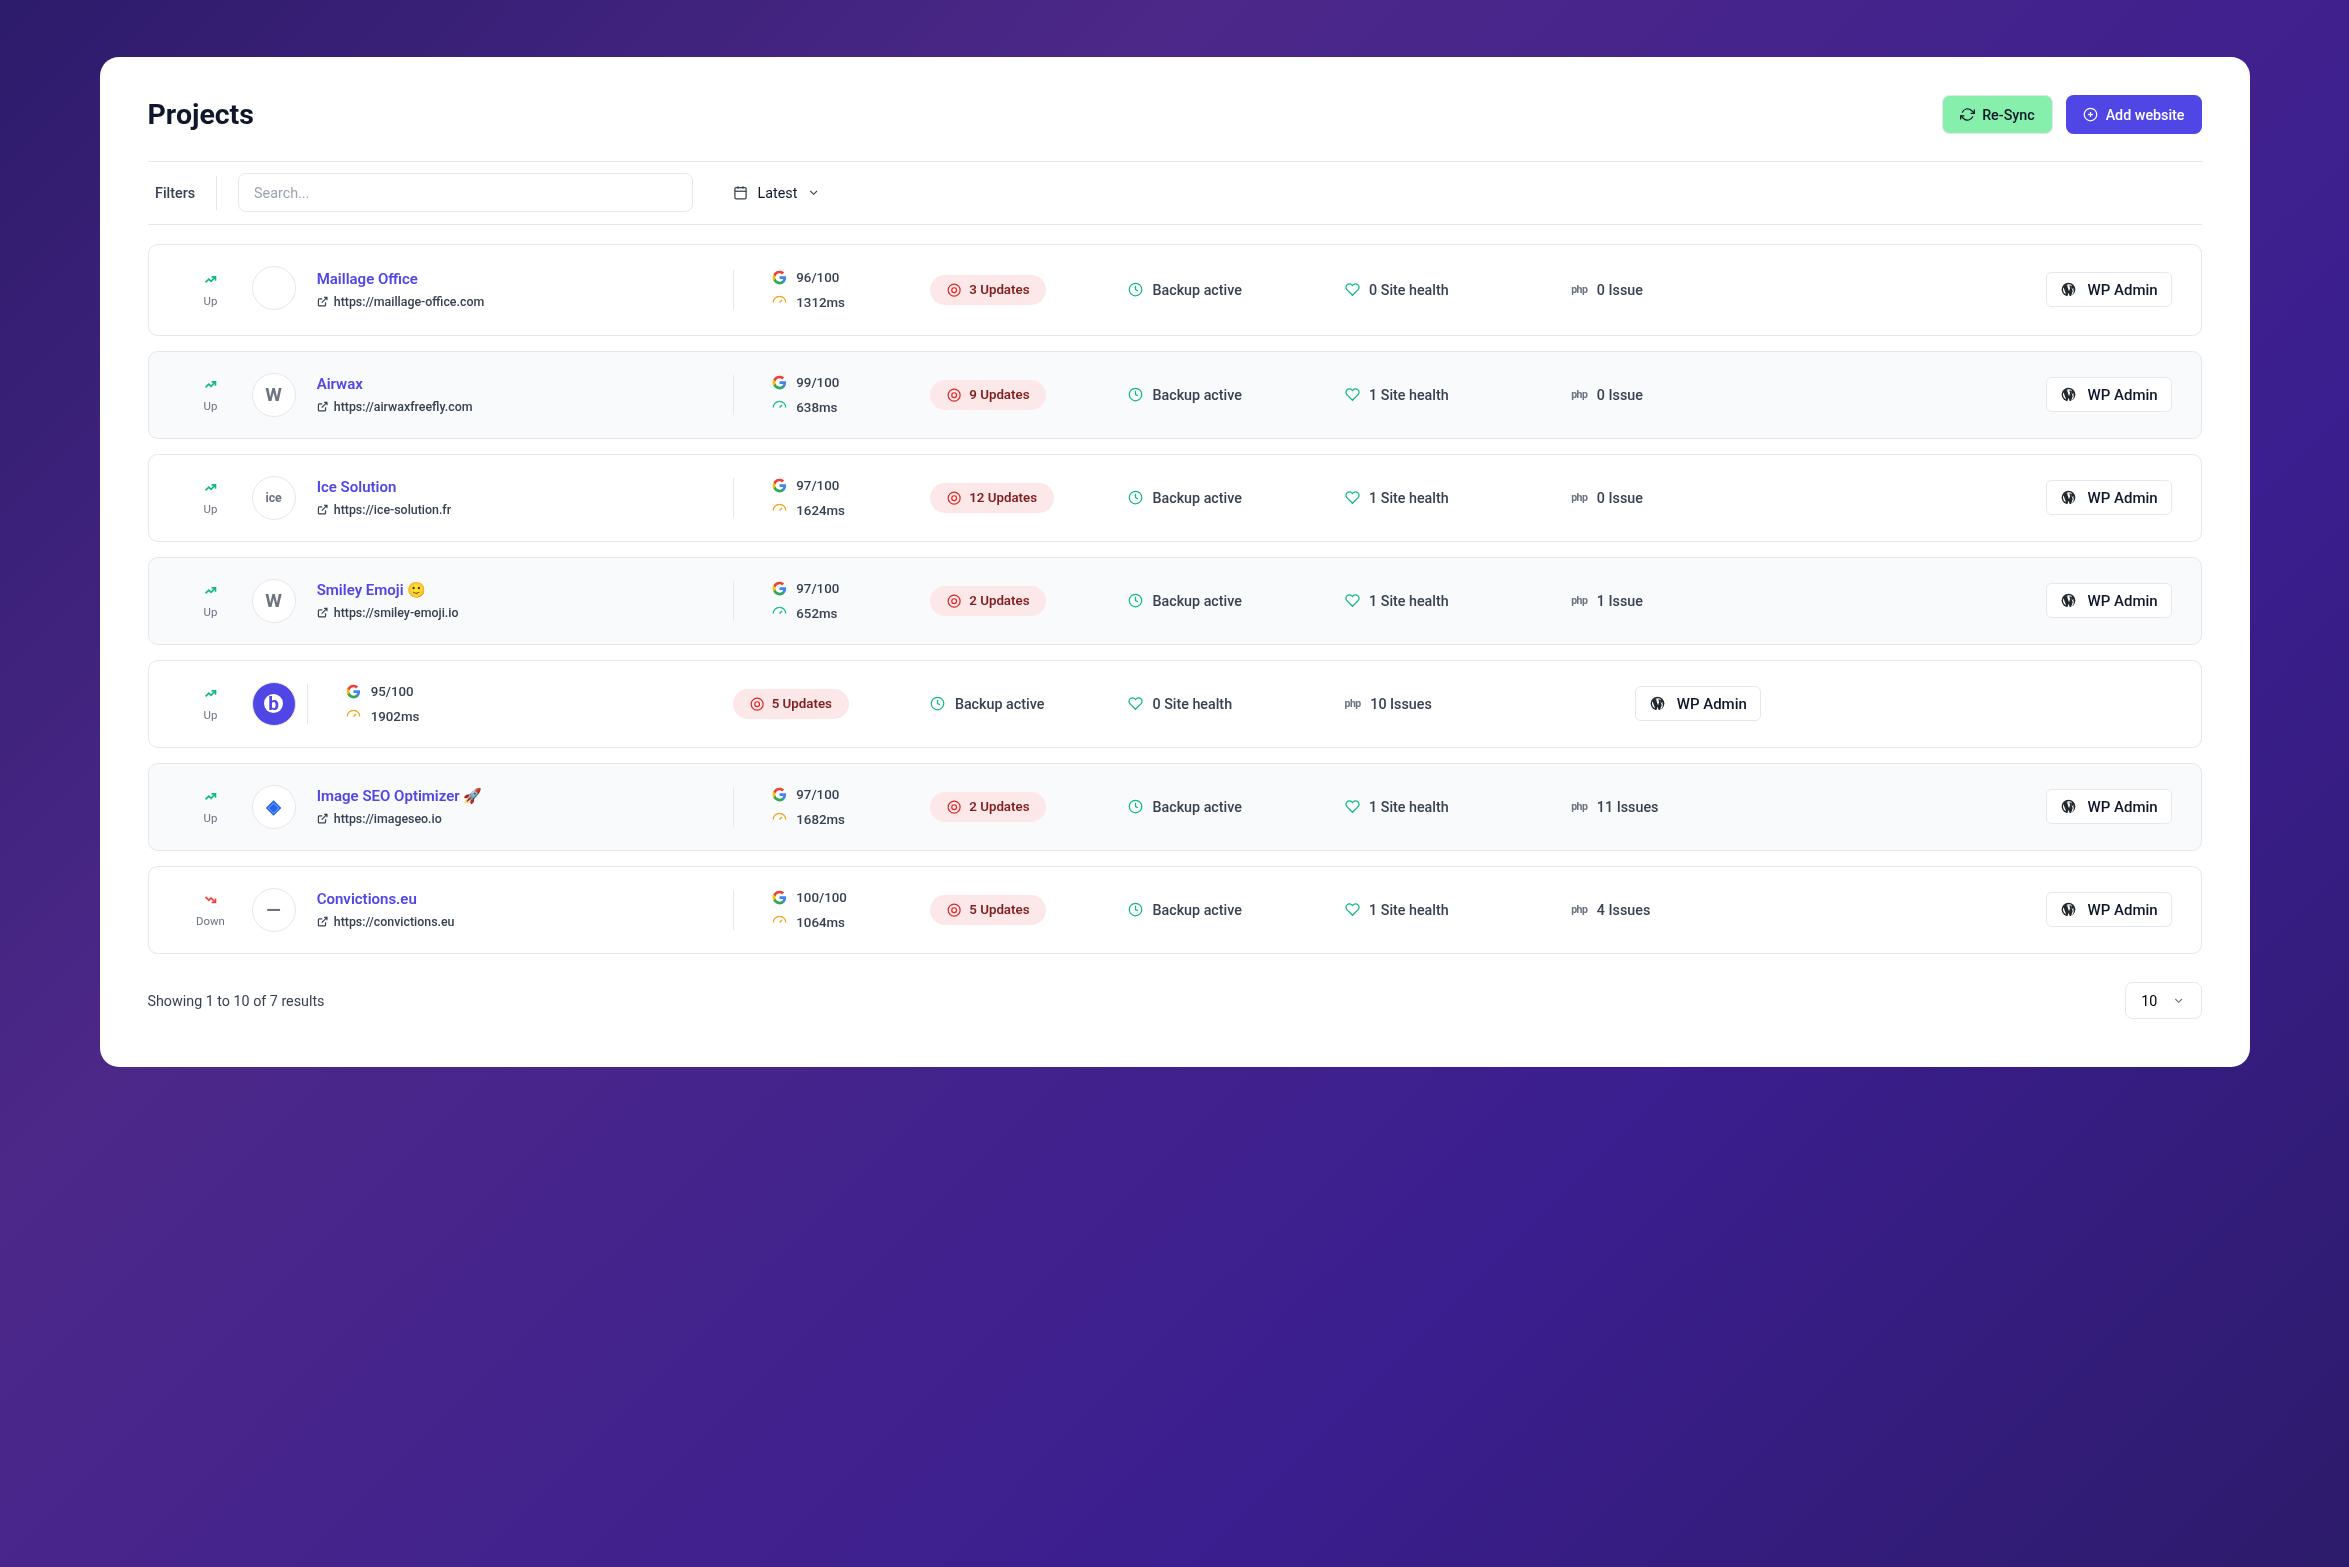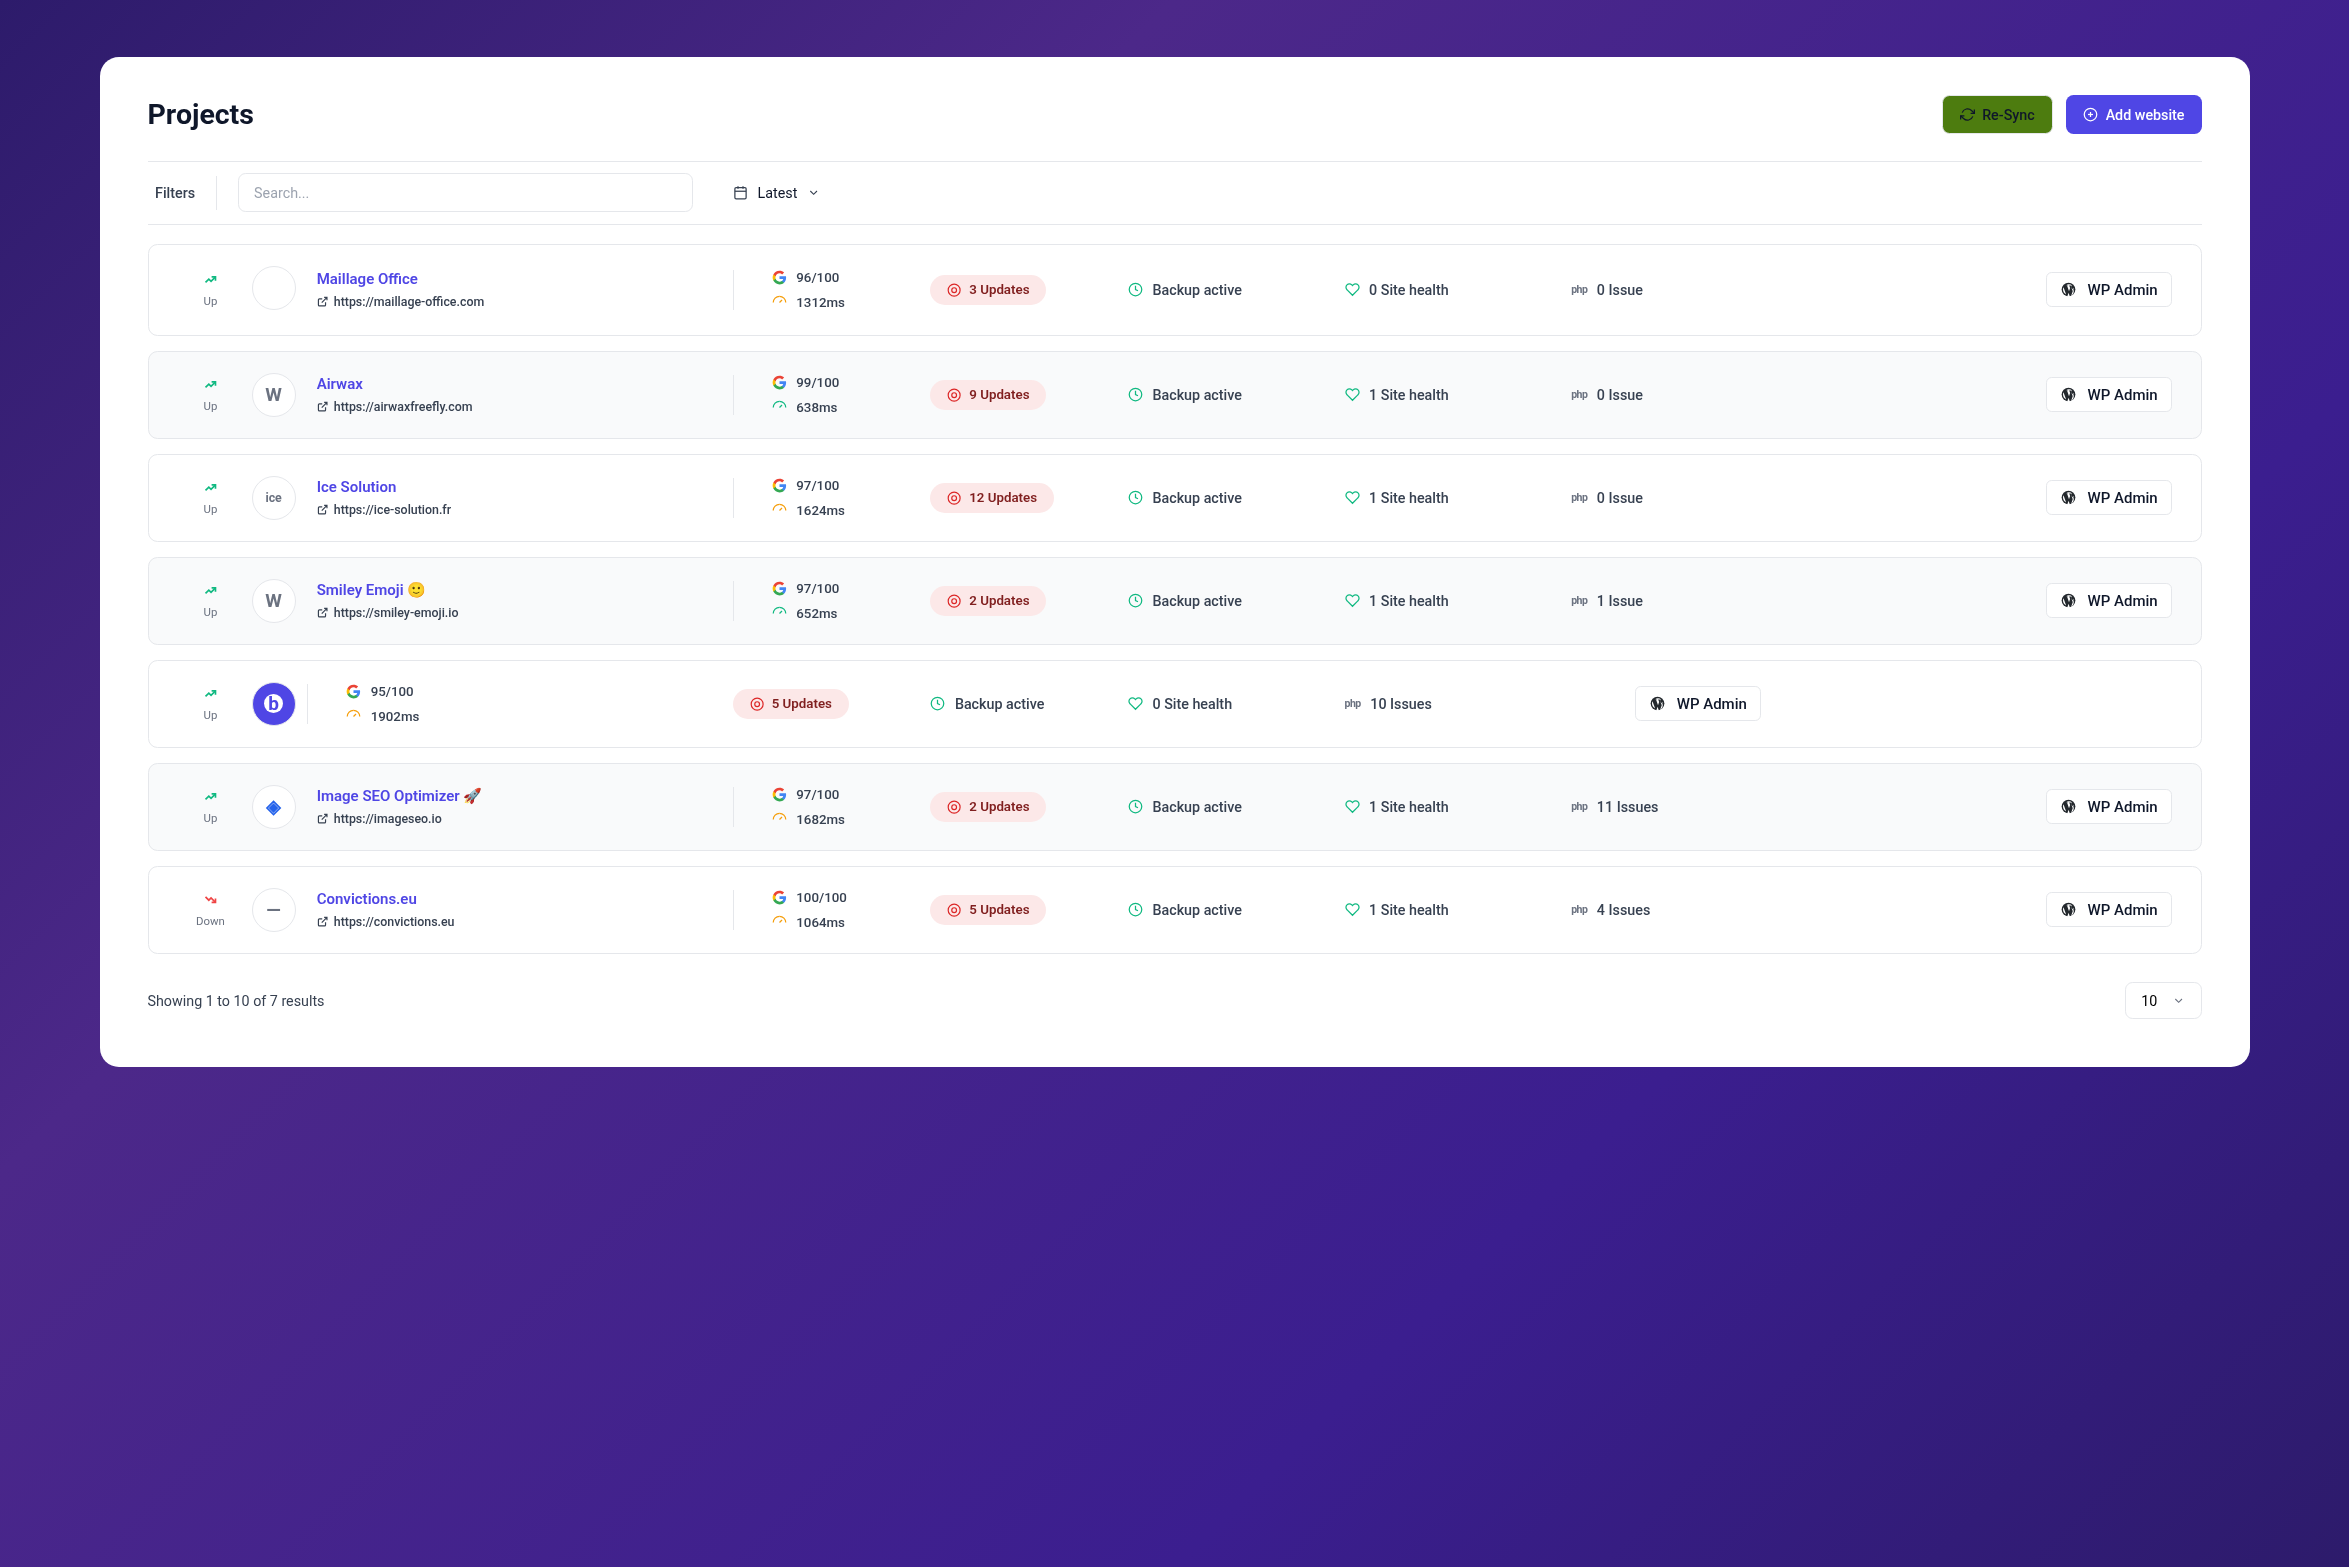"Re-Sync" .btn-outline { background: #4d7c0f -> #86efac }
